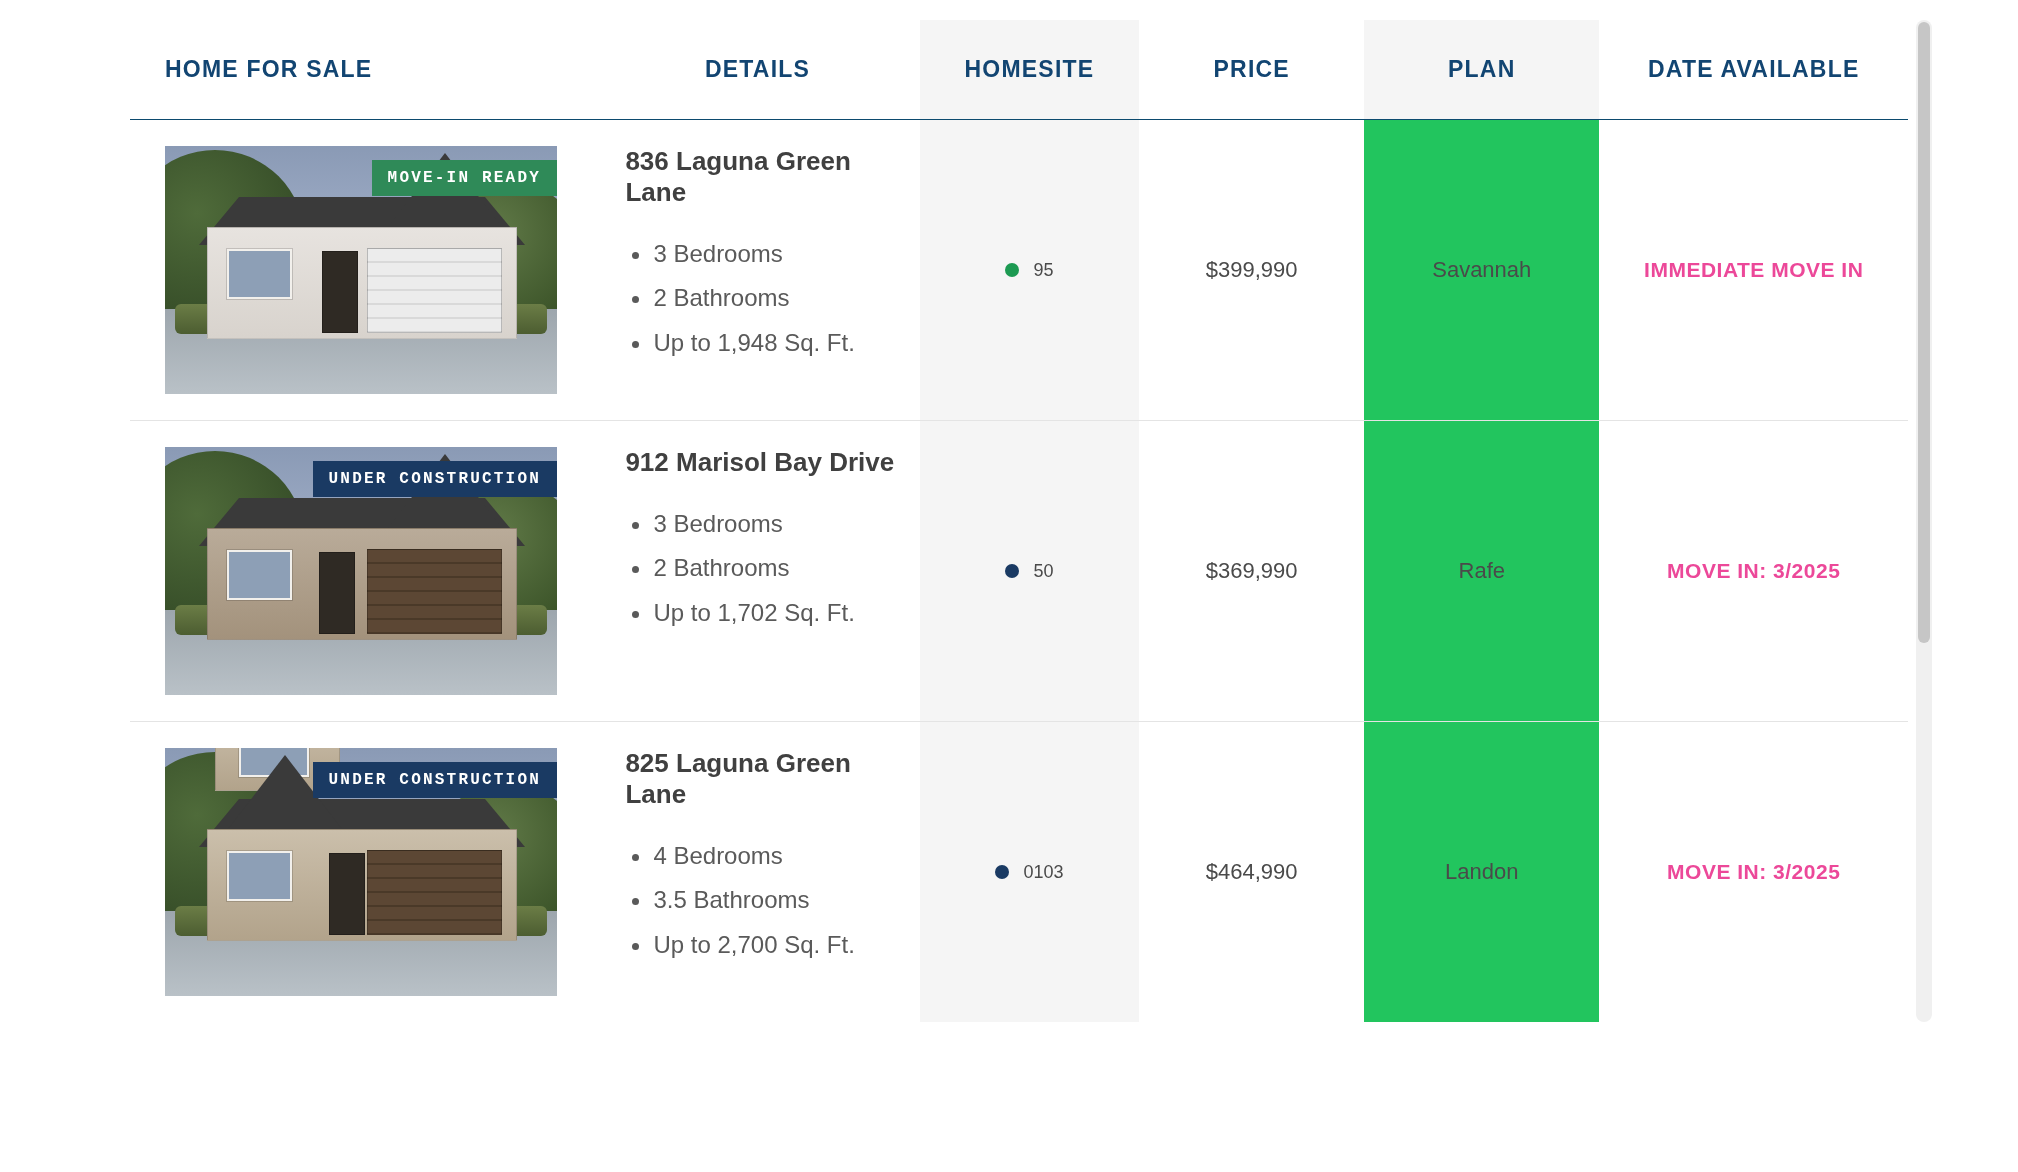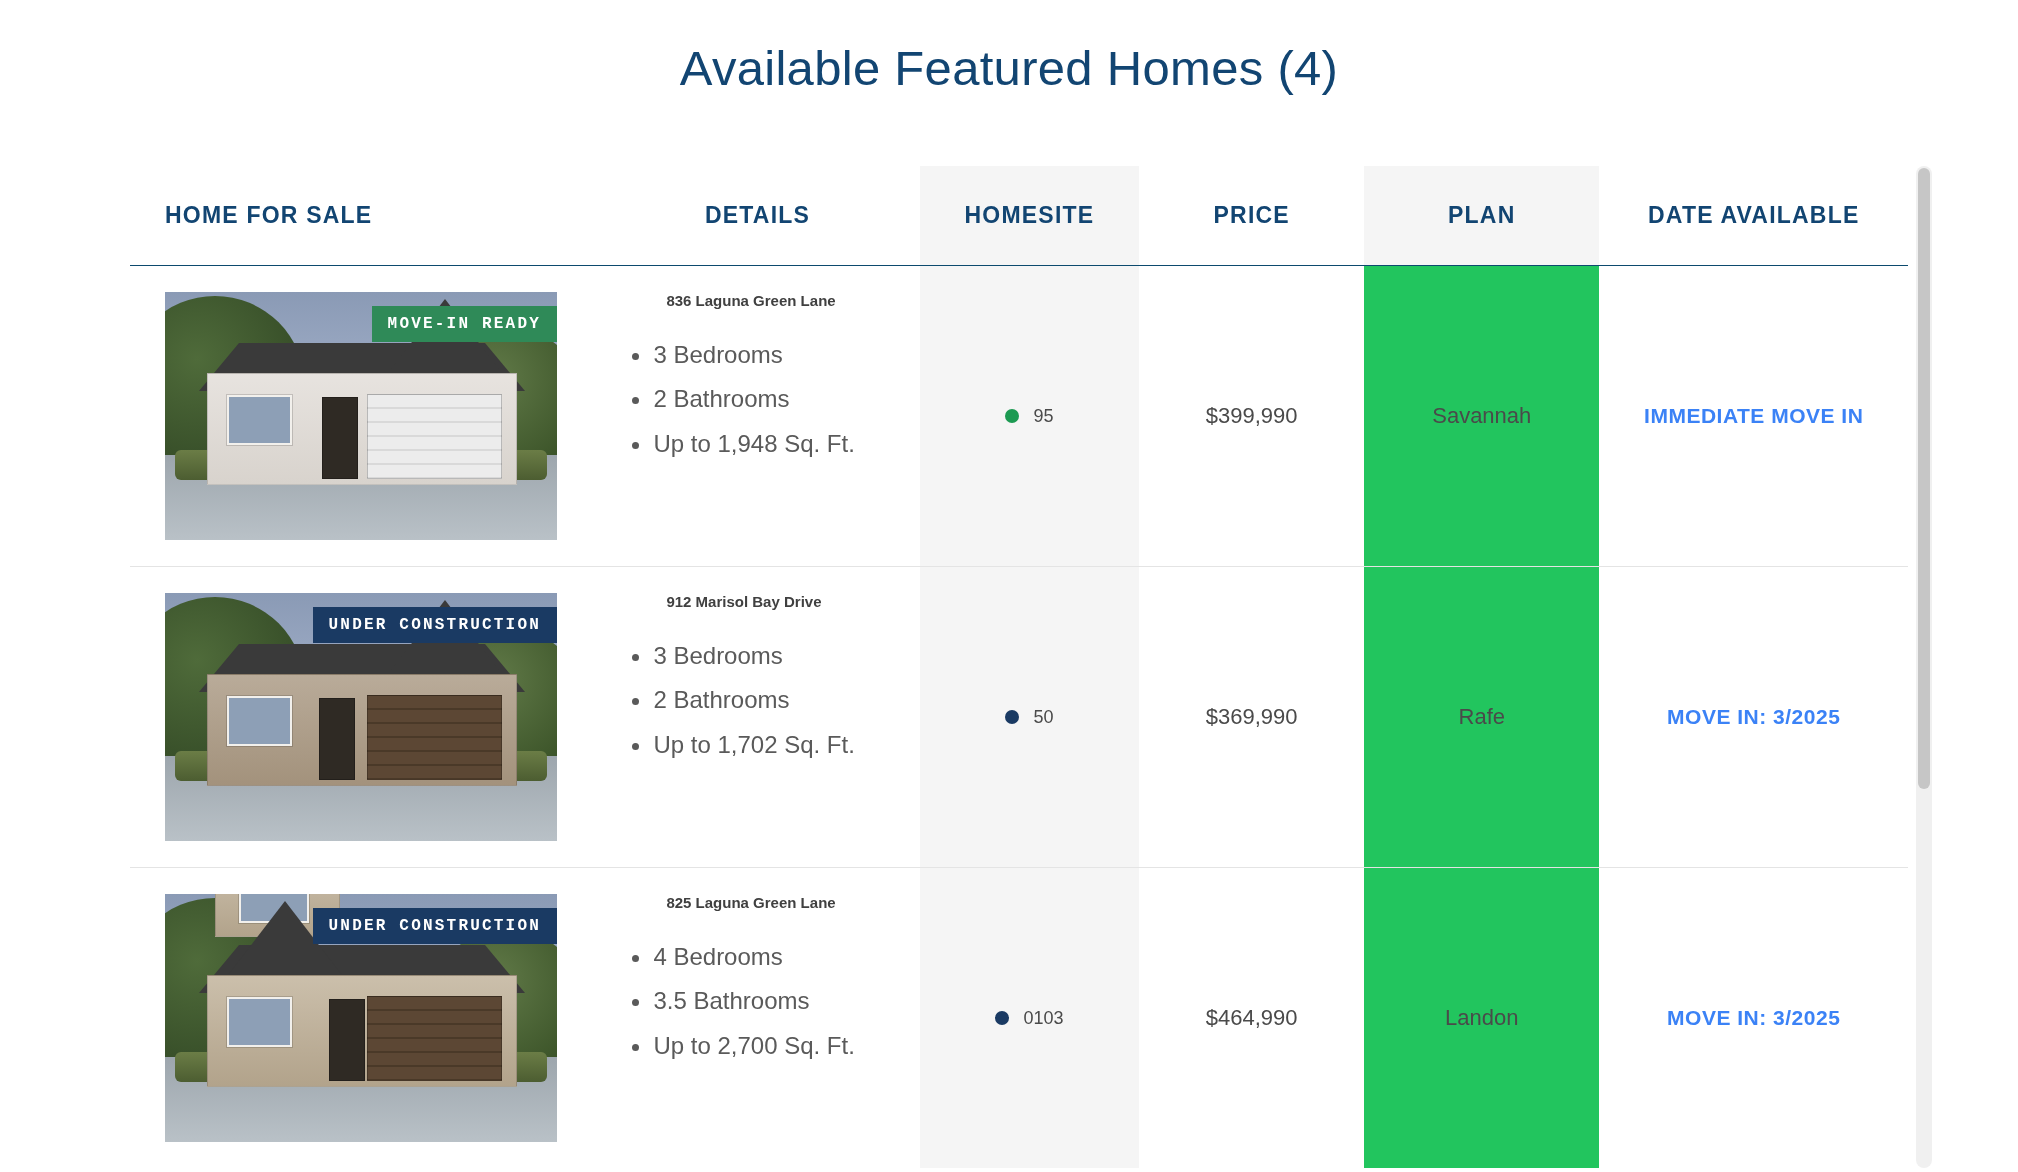"Available Featured Homes (4)" h1.title { html: <h1>Available Featured Homes (4)</h1> -> none }
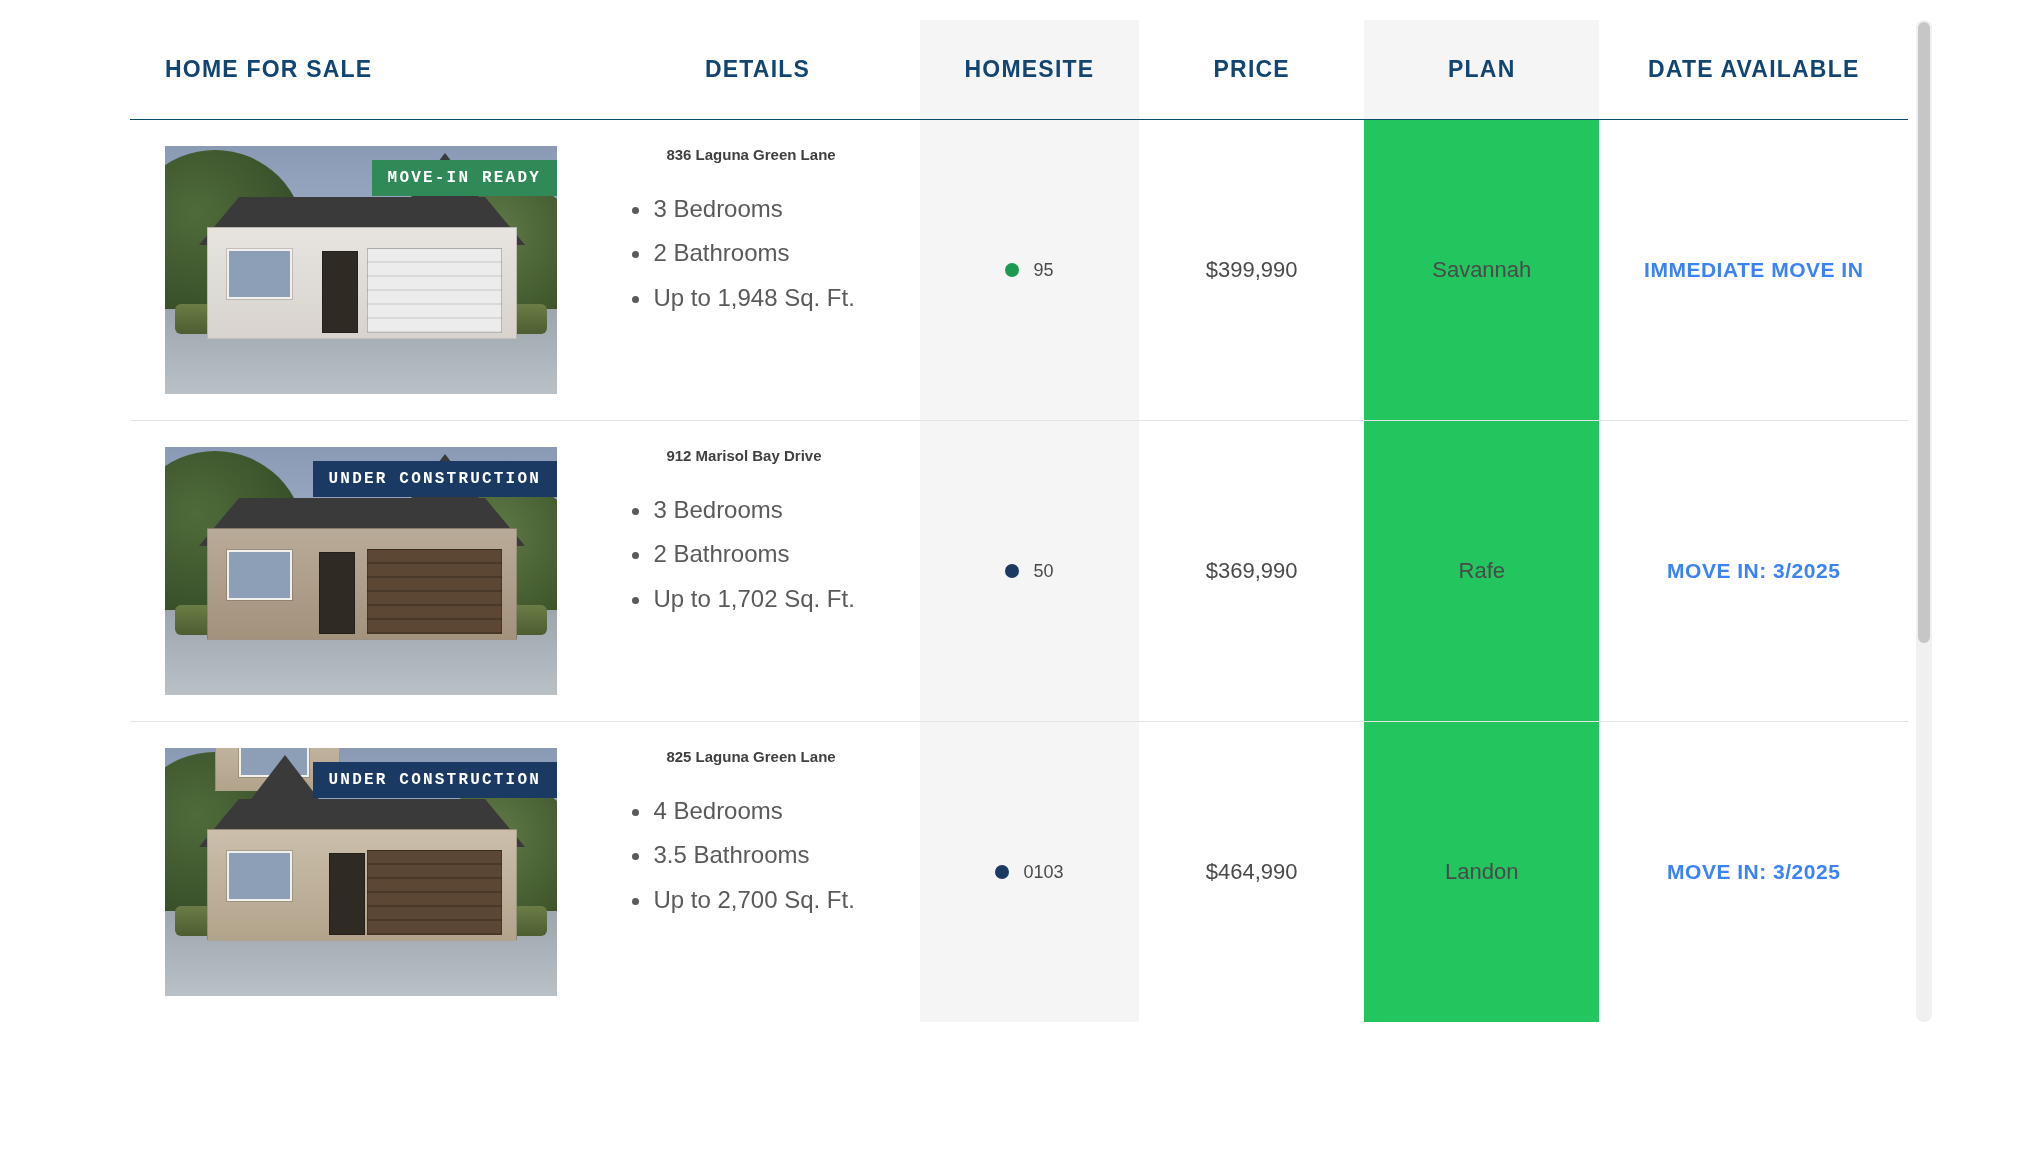"836 Laguna Green Lane" .addr { font-size: 15px -> 26px; margin-left: 41px -> none }
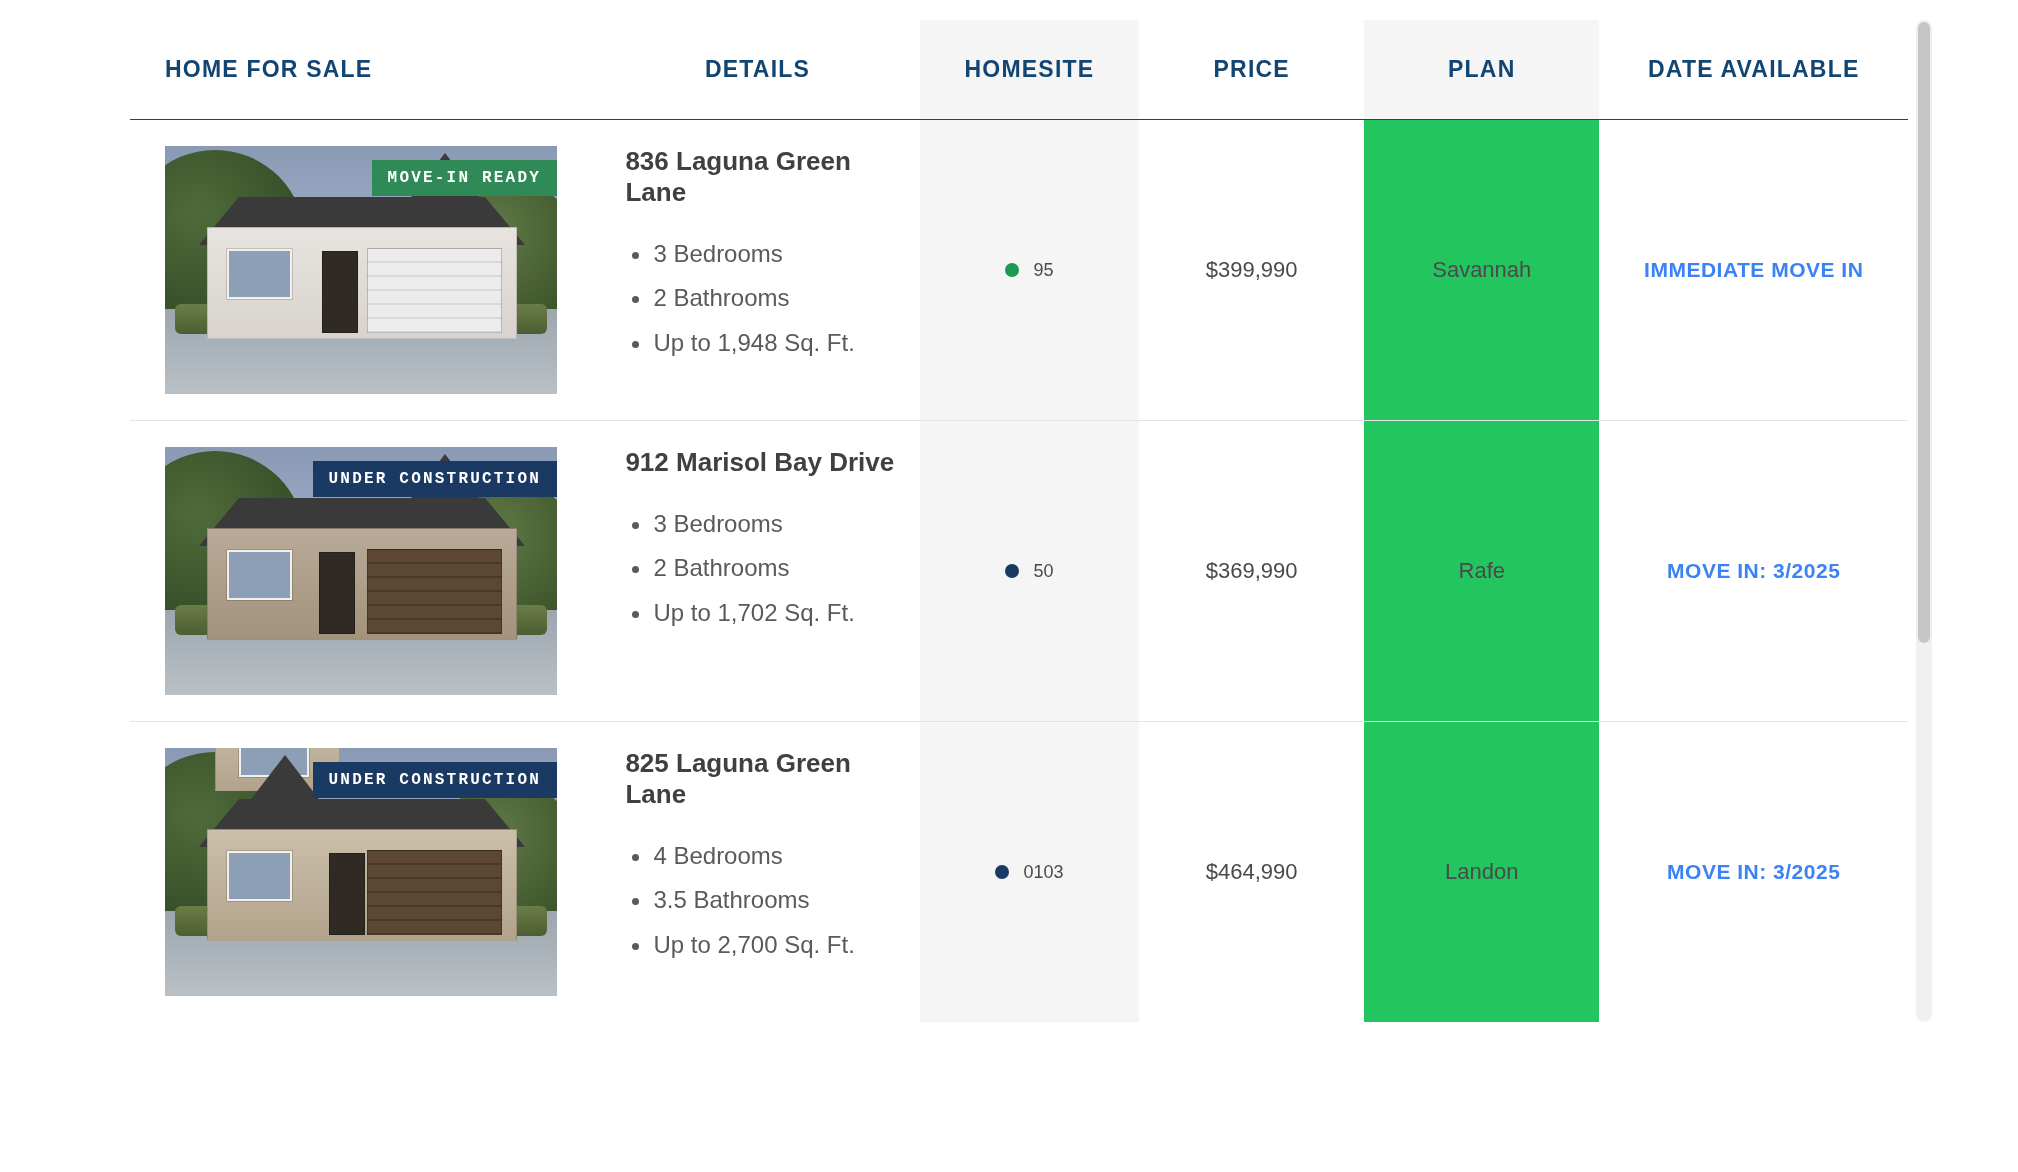"IMMEDIATE MOVE IN" .date-text { color: #3b82f6 -> #ec4899 }
